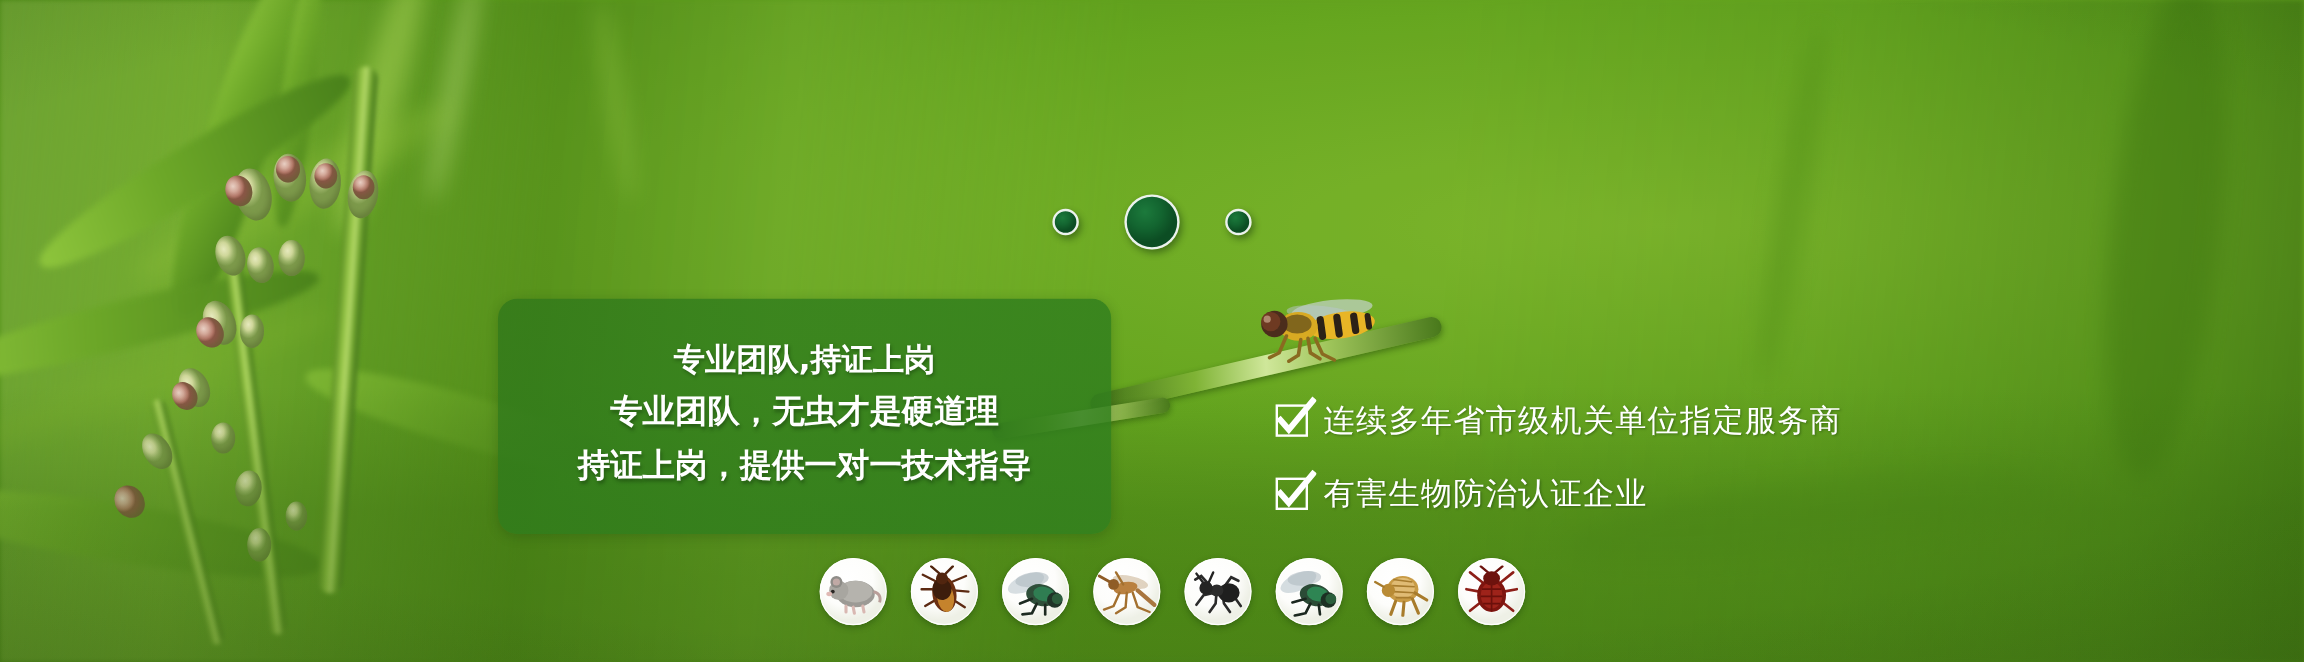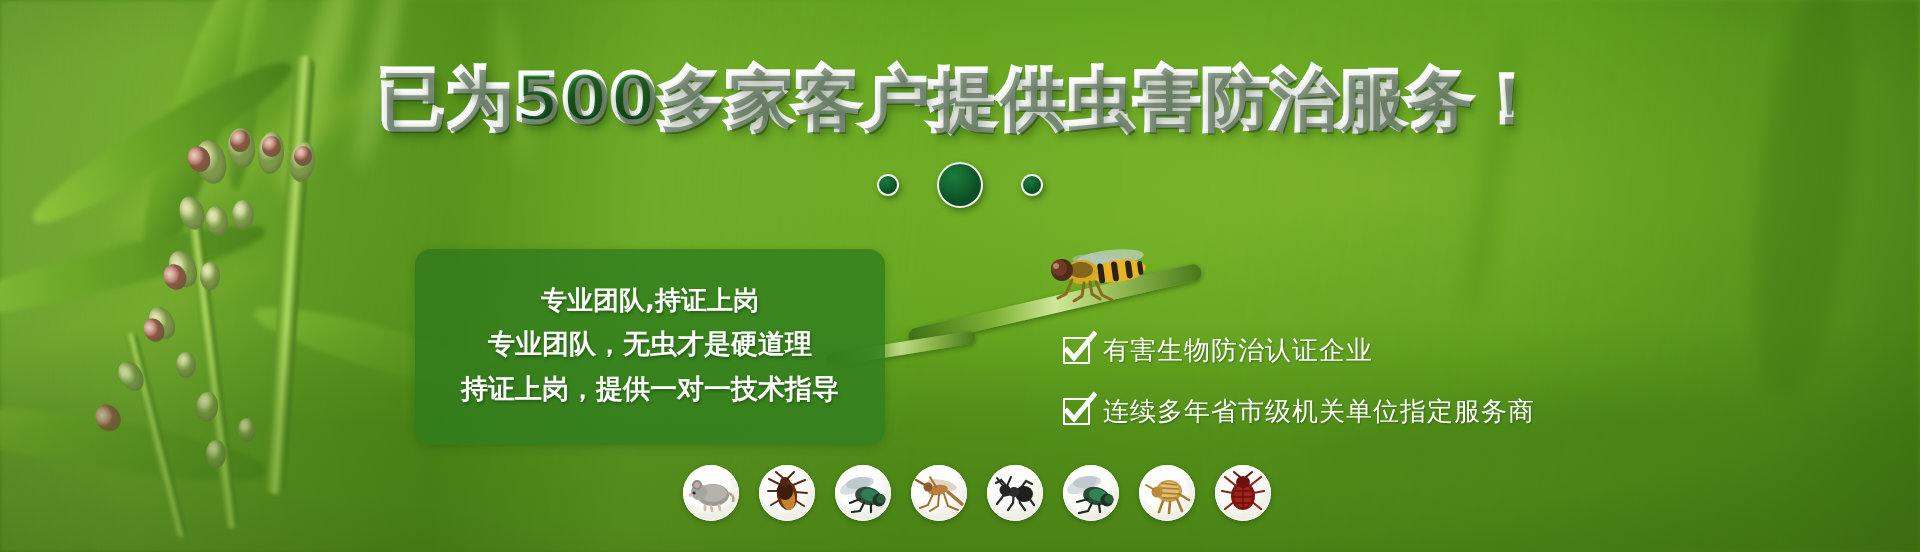"已为500多家客户提供虫害防治服务！" div.headline { html: <div> <span>已为500多家客户提供虫害防治服务！</span> </div> -> none }
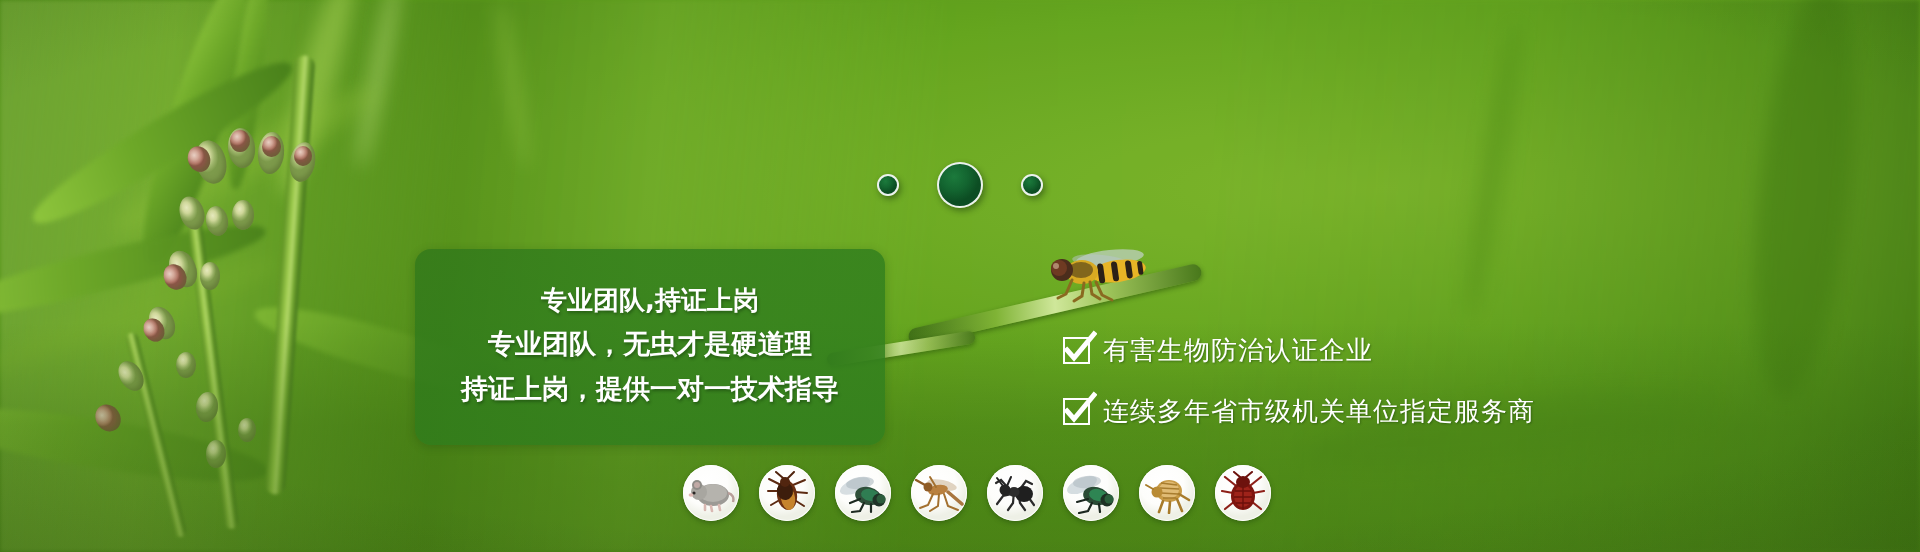"专业团队,持证上岗" .panel { width: 470px -> 511px }
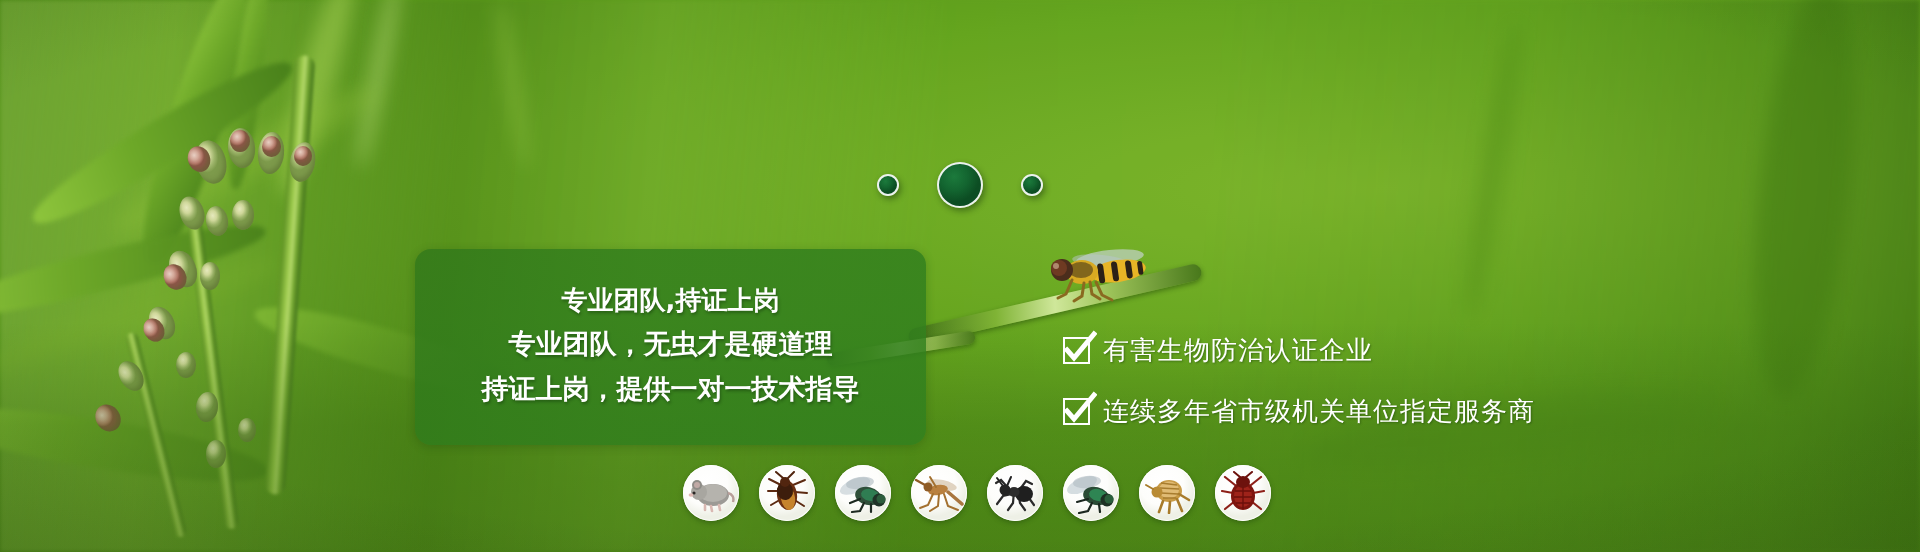"有害生物防治认证企业" div.check-row { order: before "连续多年省市级机关单位指定服务商" -> after "连续多年省市级机关单位指定服务商" }
